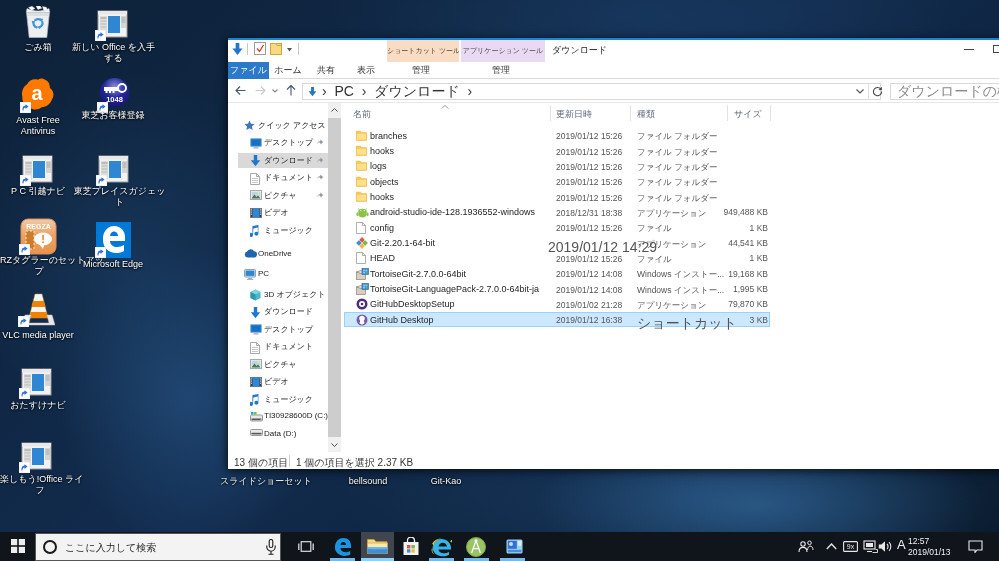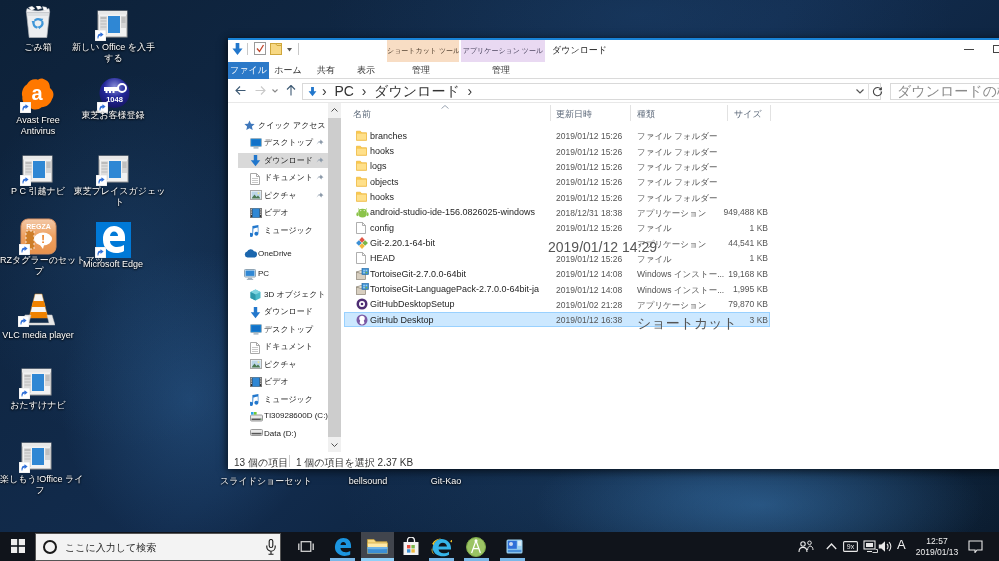"android-studio-ide-156.0826025-windows" div.frow { text: android-studio-ide-156.0826025-windows -> android-studio-ide-128.1936552-windows }
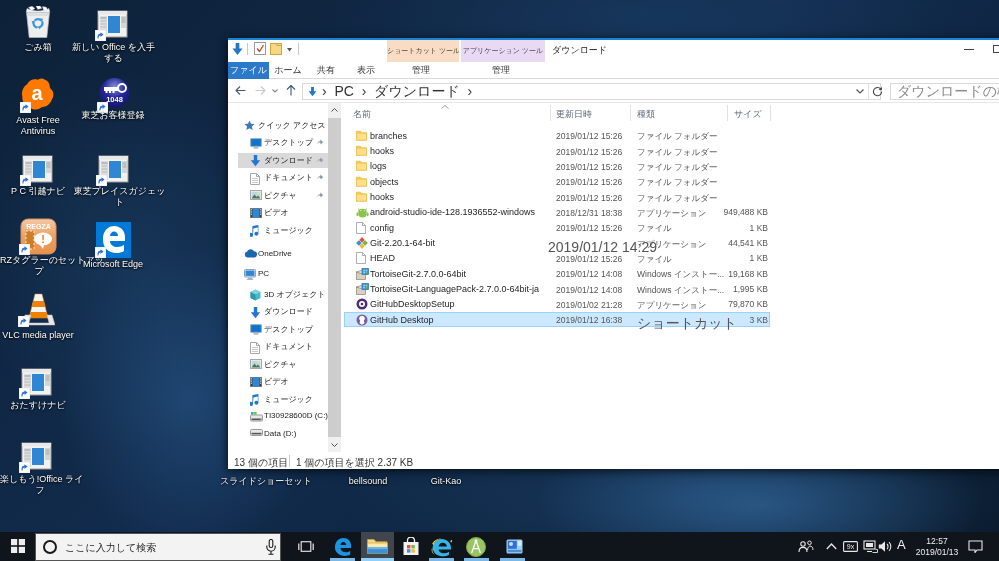"12:57" div.abs { text-align: center -> left }
